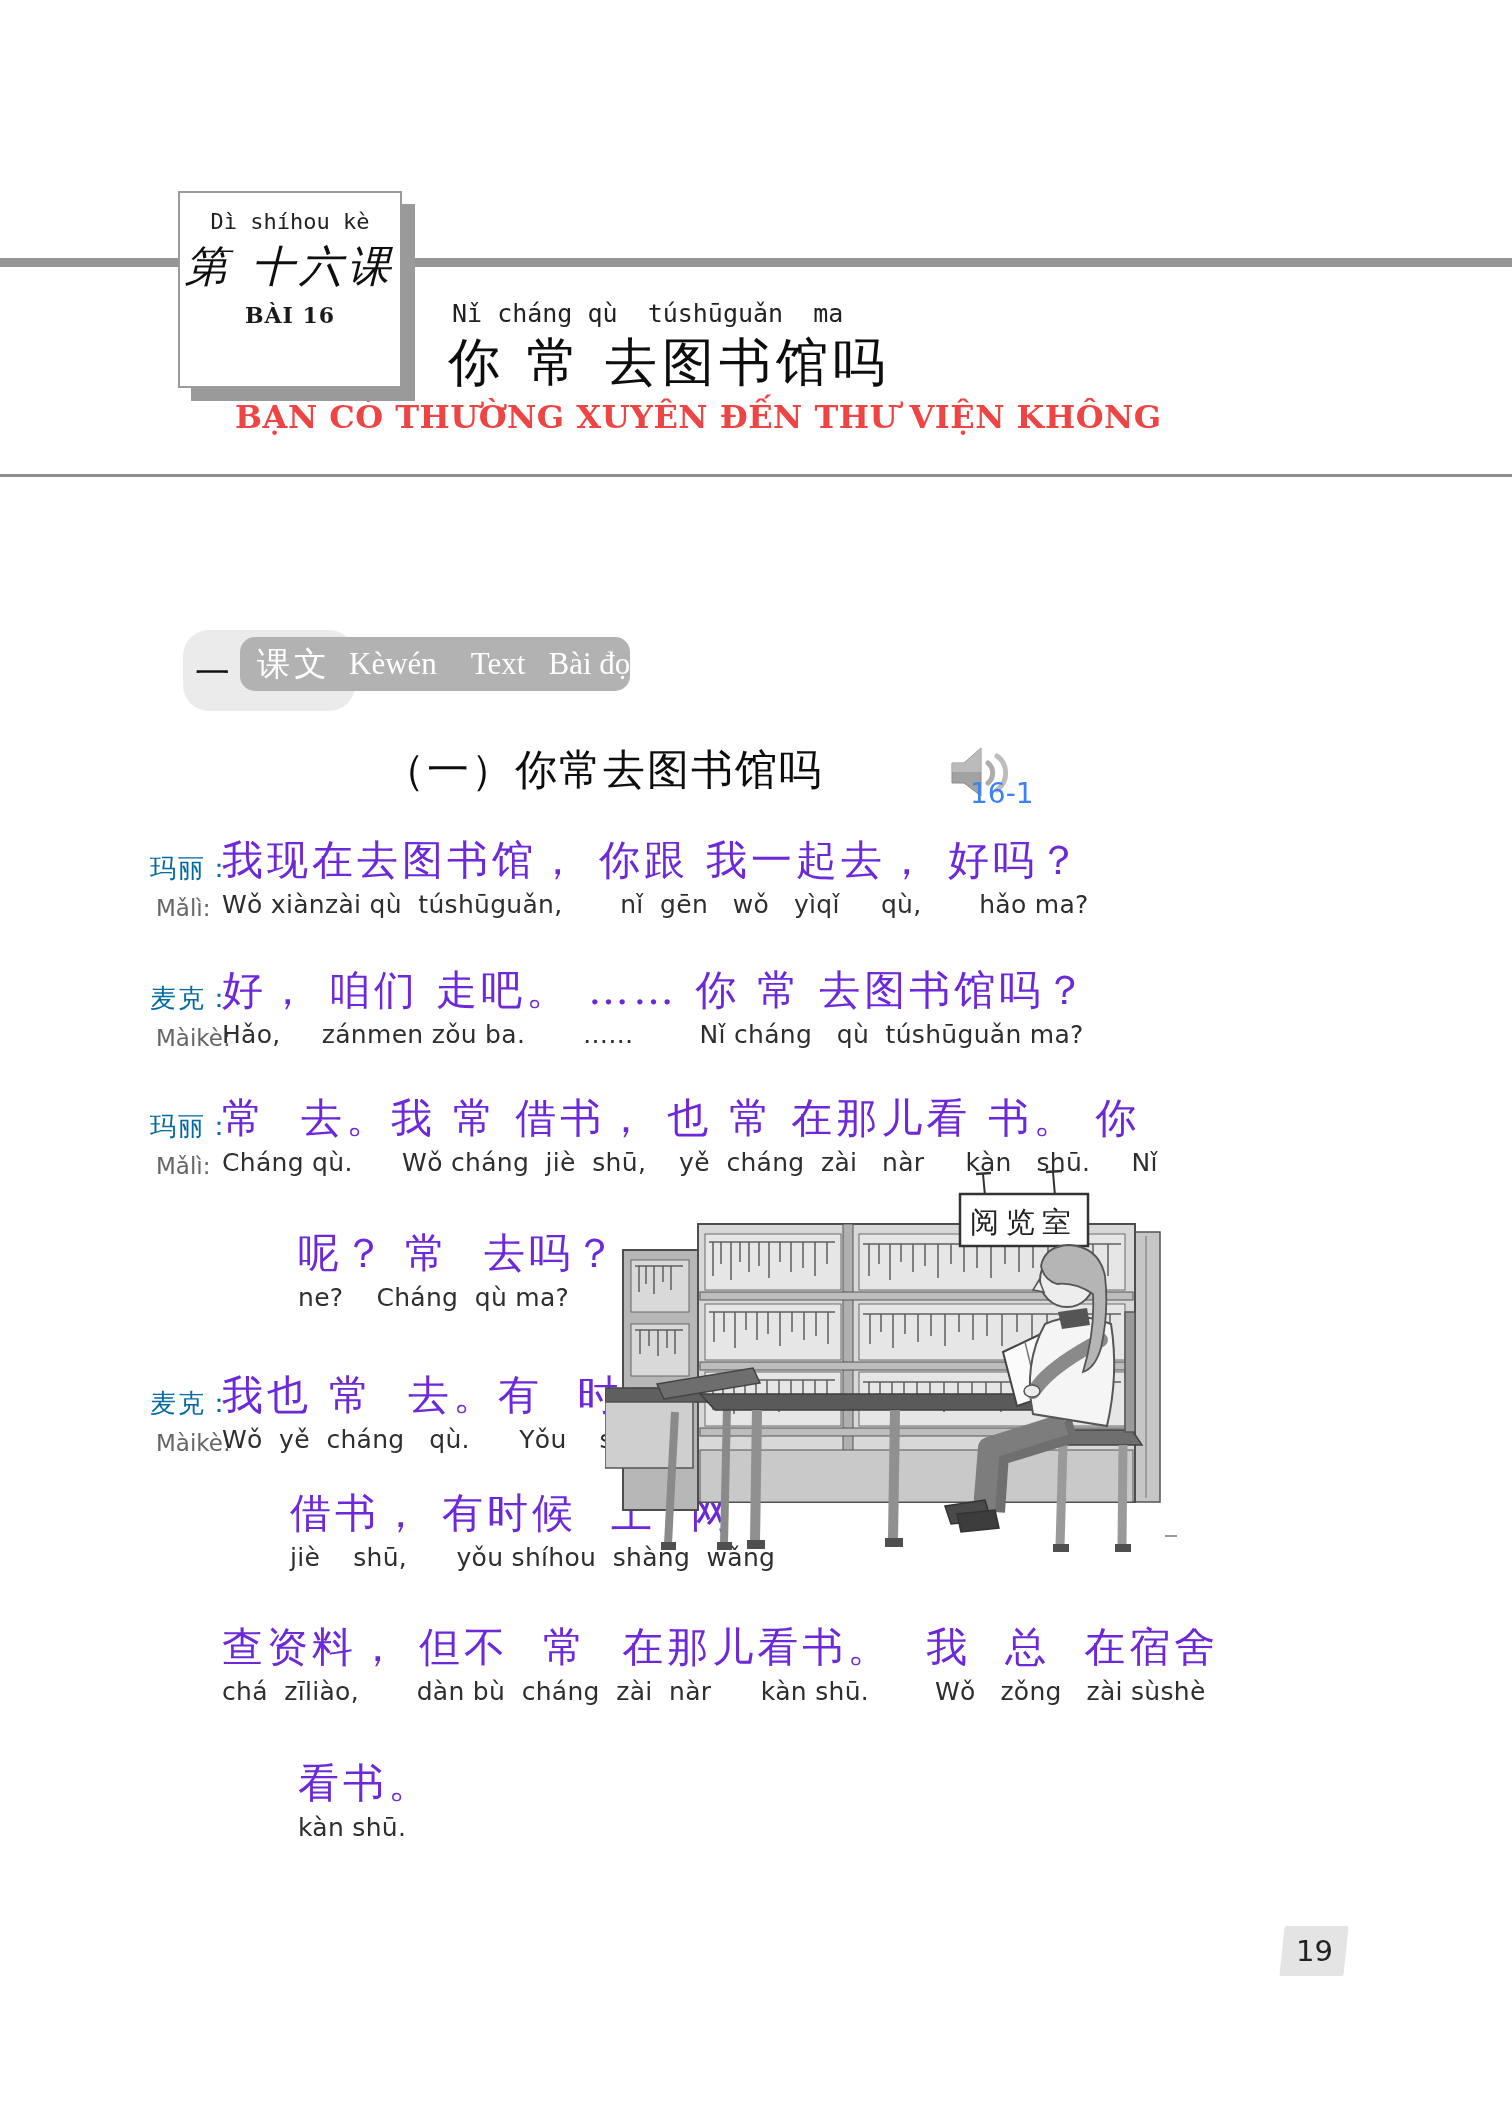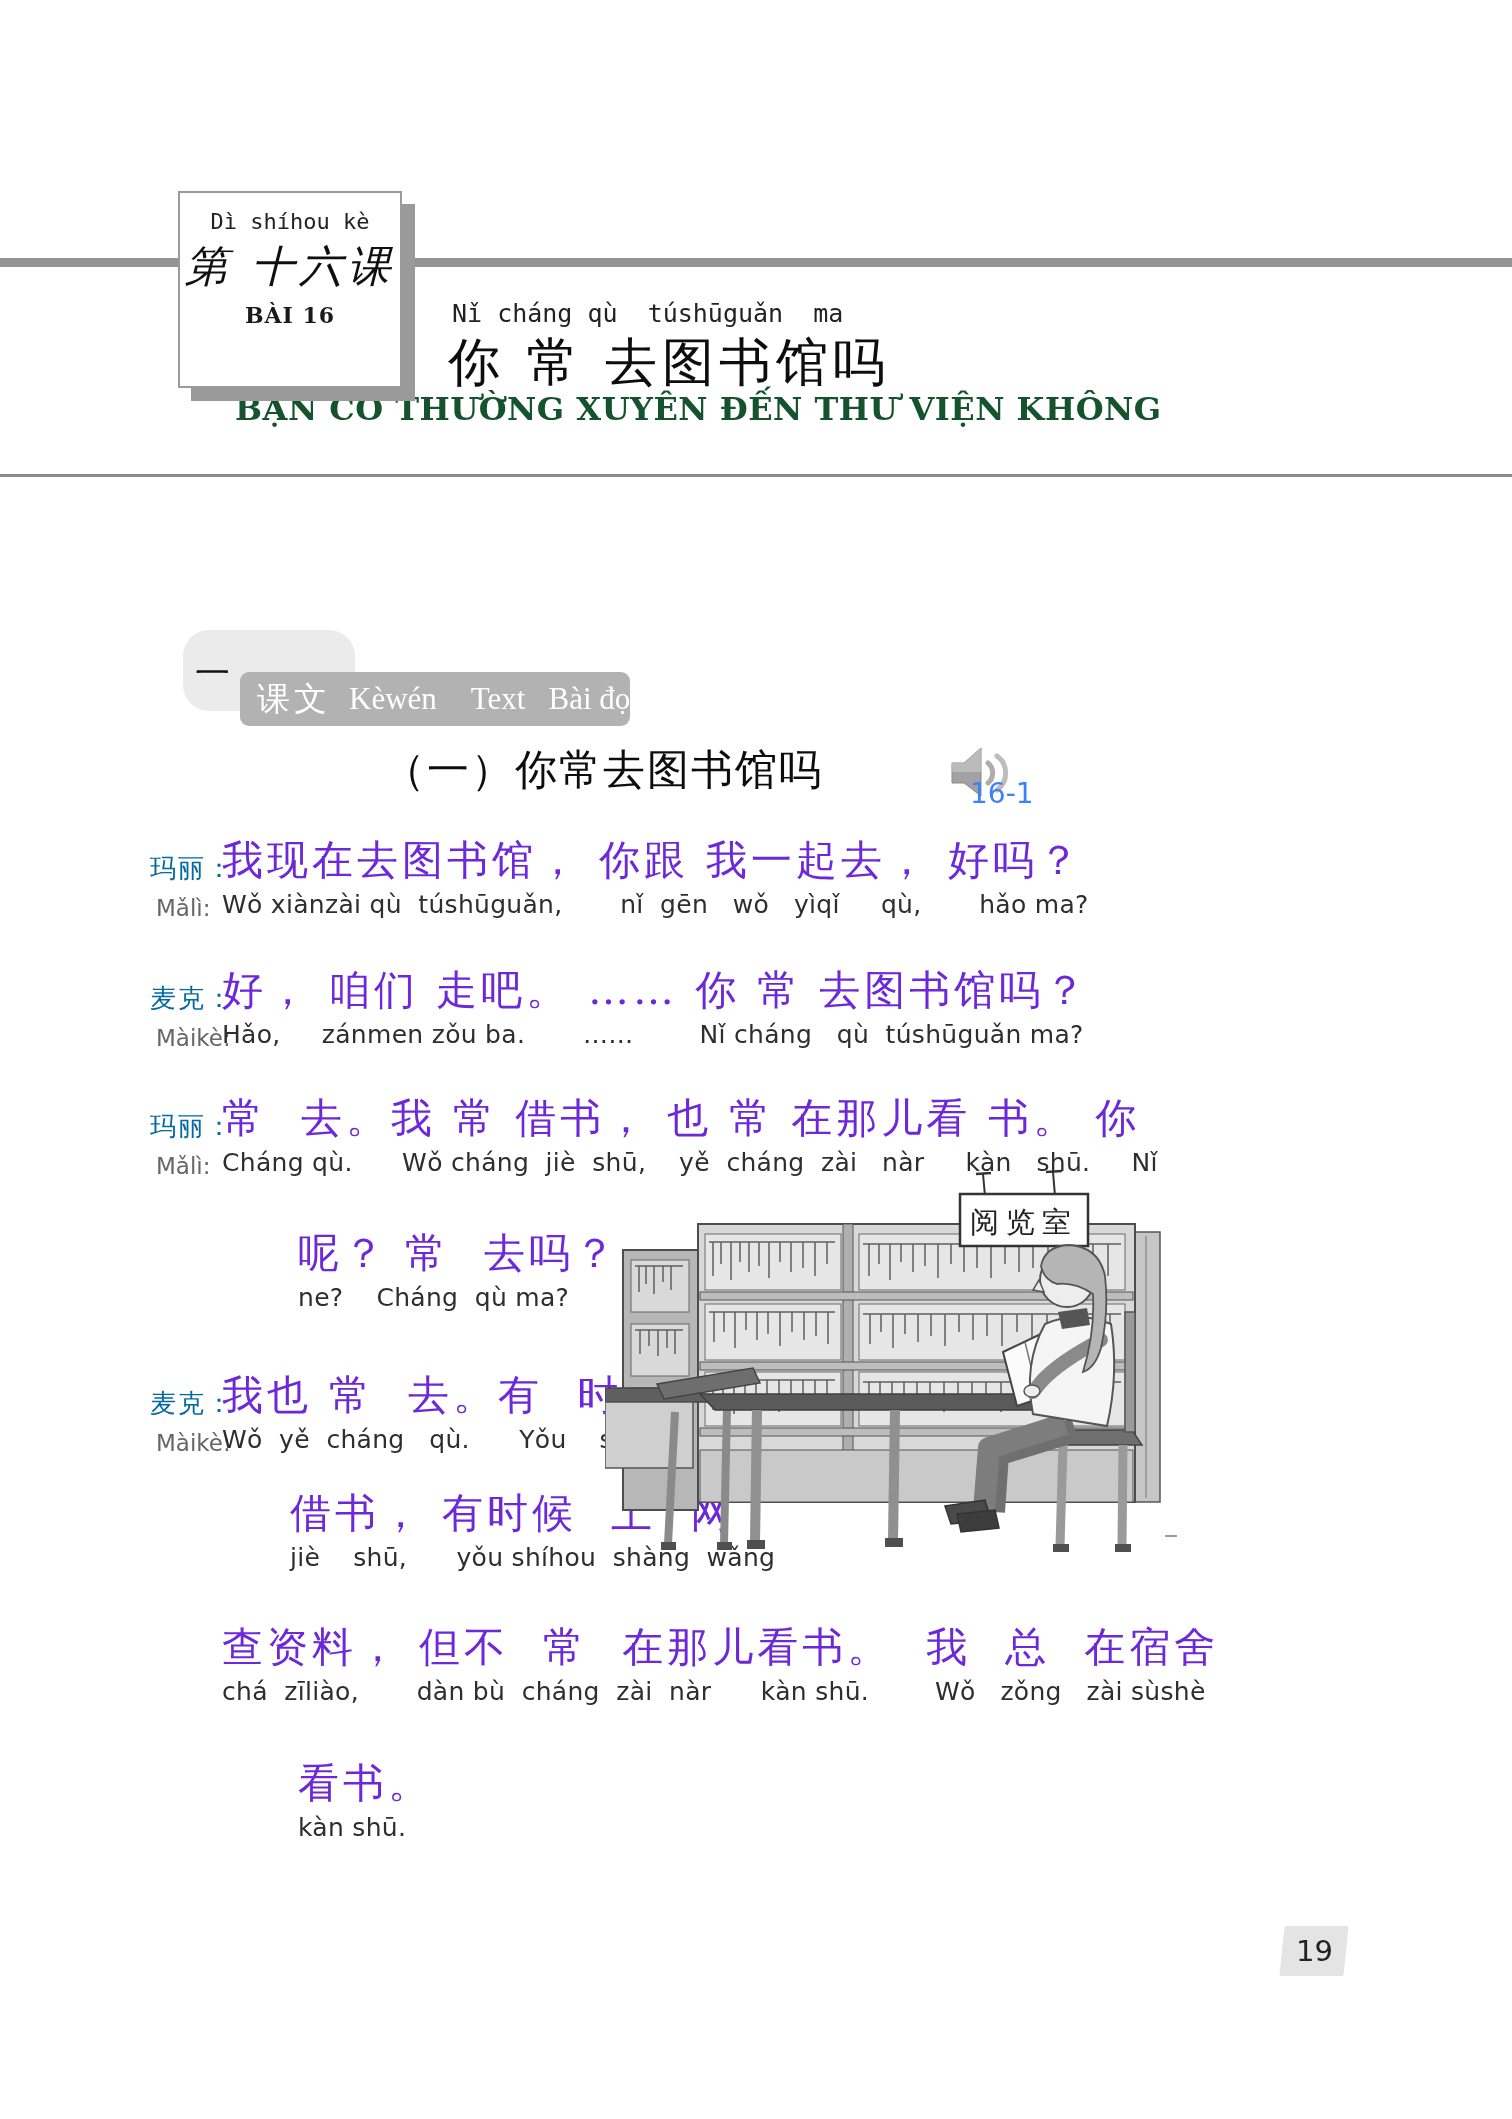"BẠN CÓ THƯỜNG XUYÊN ĐẾN" .title-vn { color: #14532d -> #ef4444; top: 390px -> 398px }
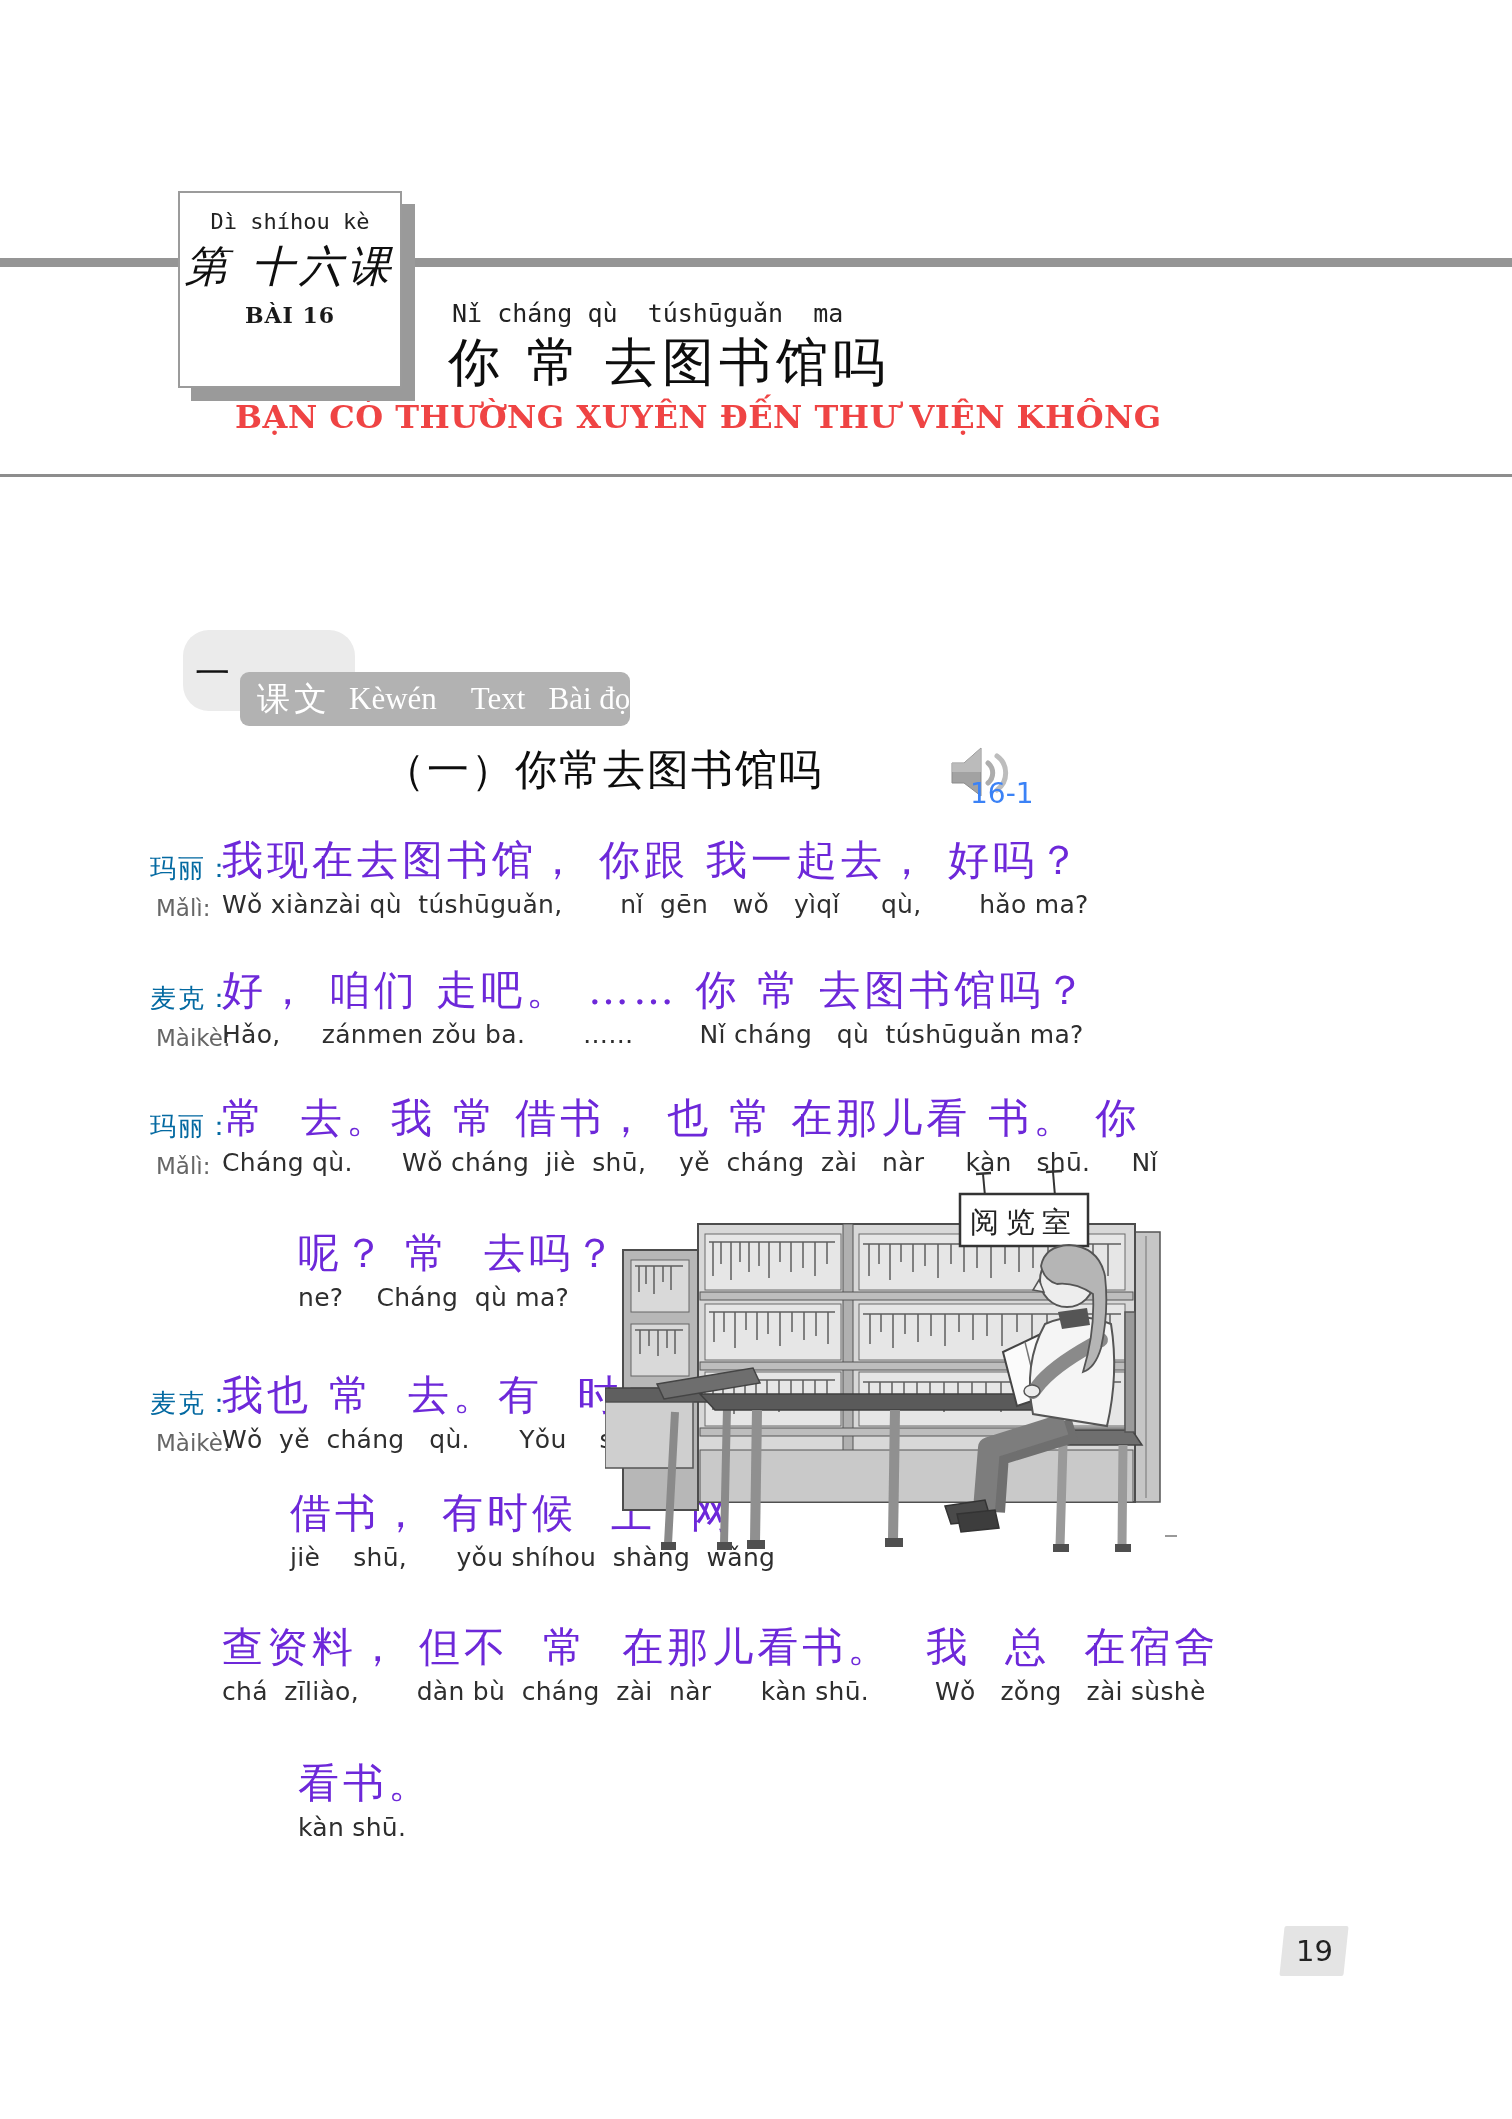"课文" .section-bar { border-radius: 9px -> 15px; top: 672px -> 637px }
